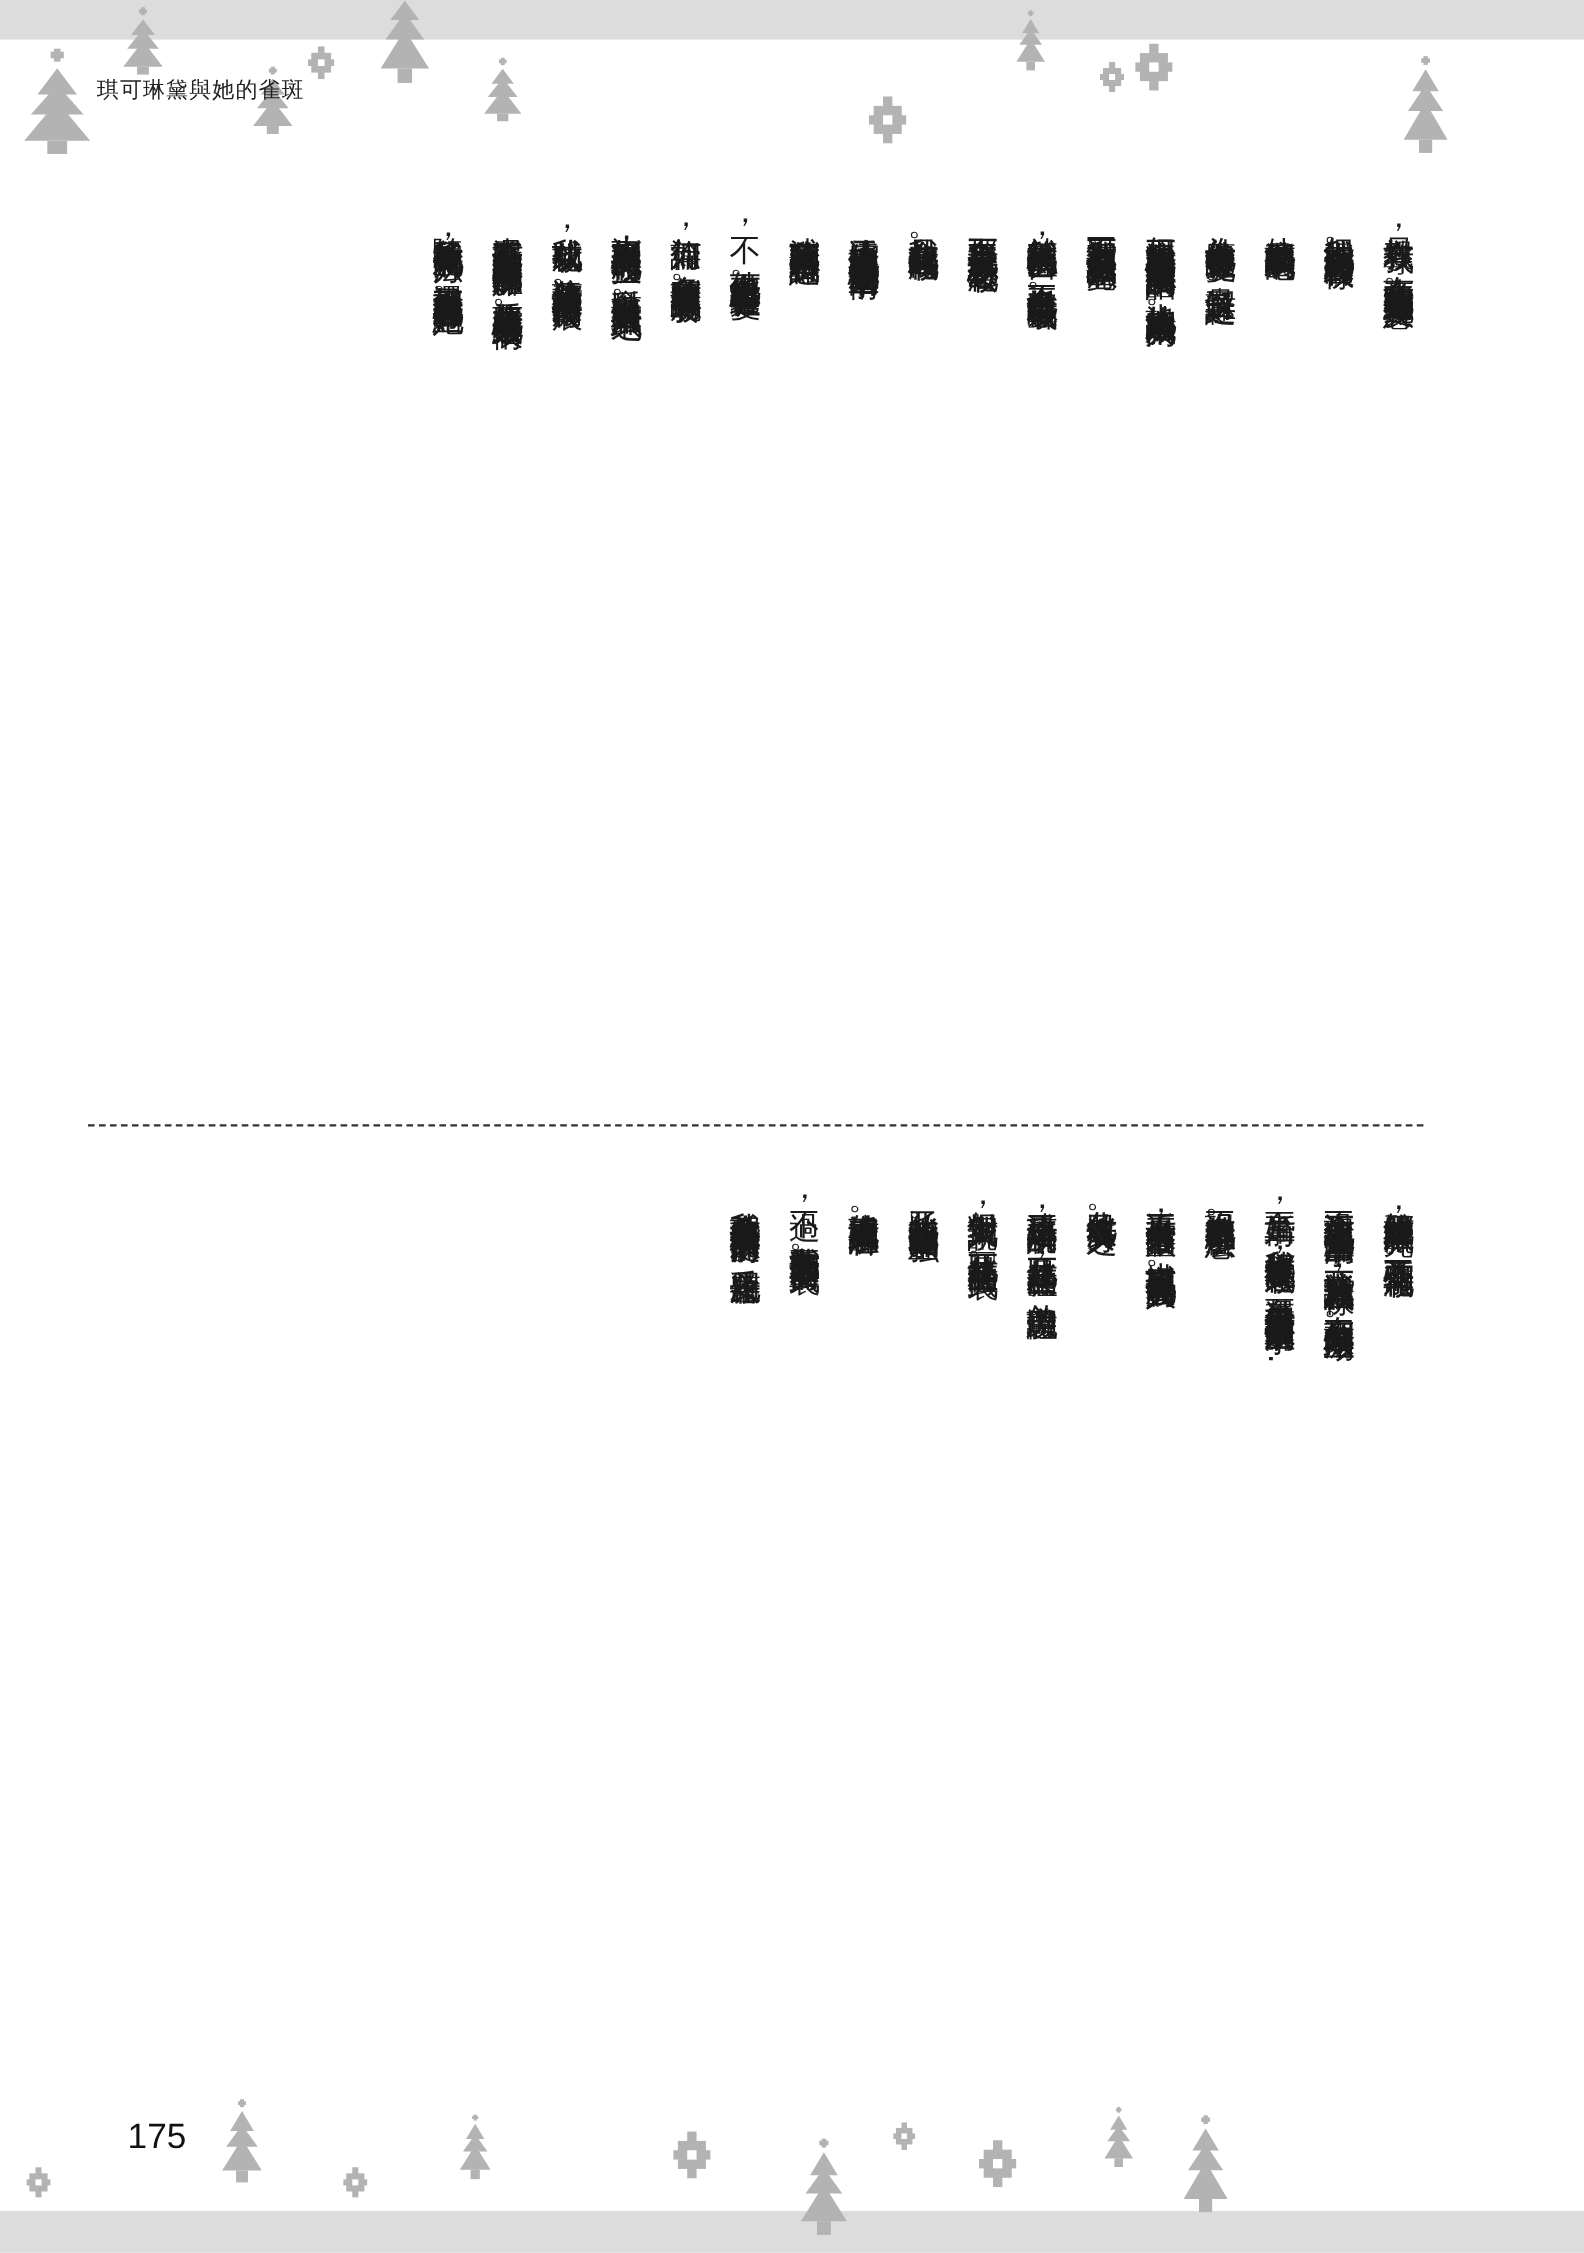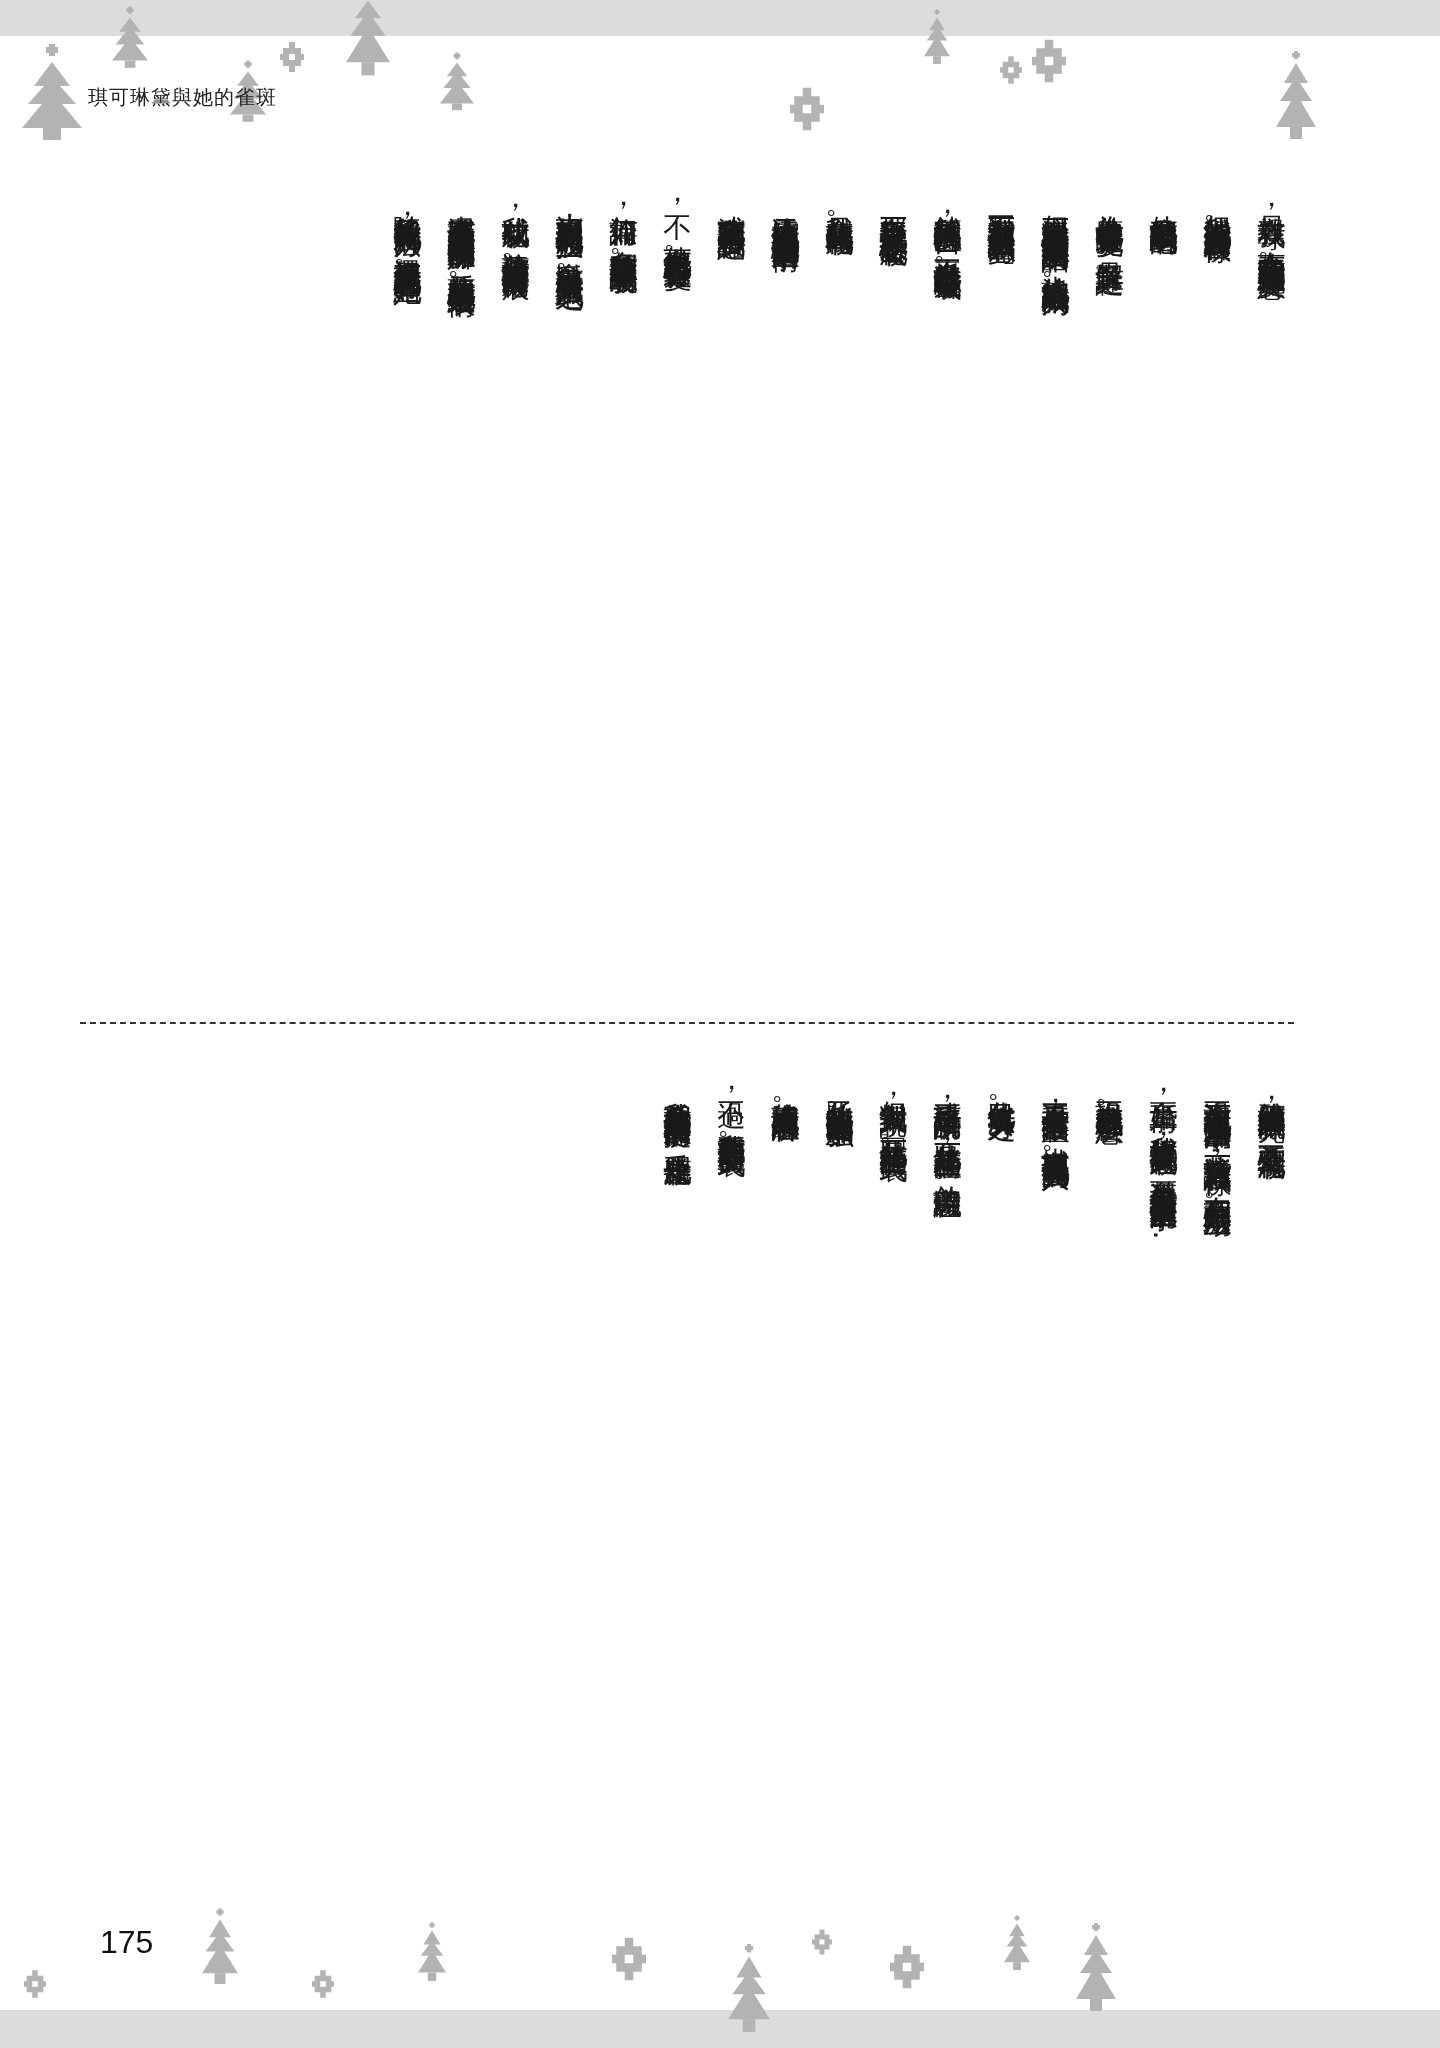"琪可琳黛與她的雀斑" .running-title { top: 84px -> 68px }
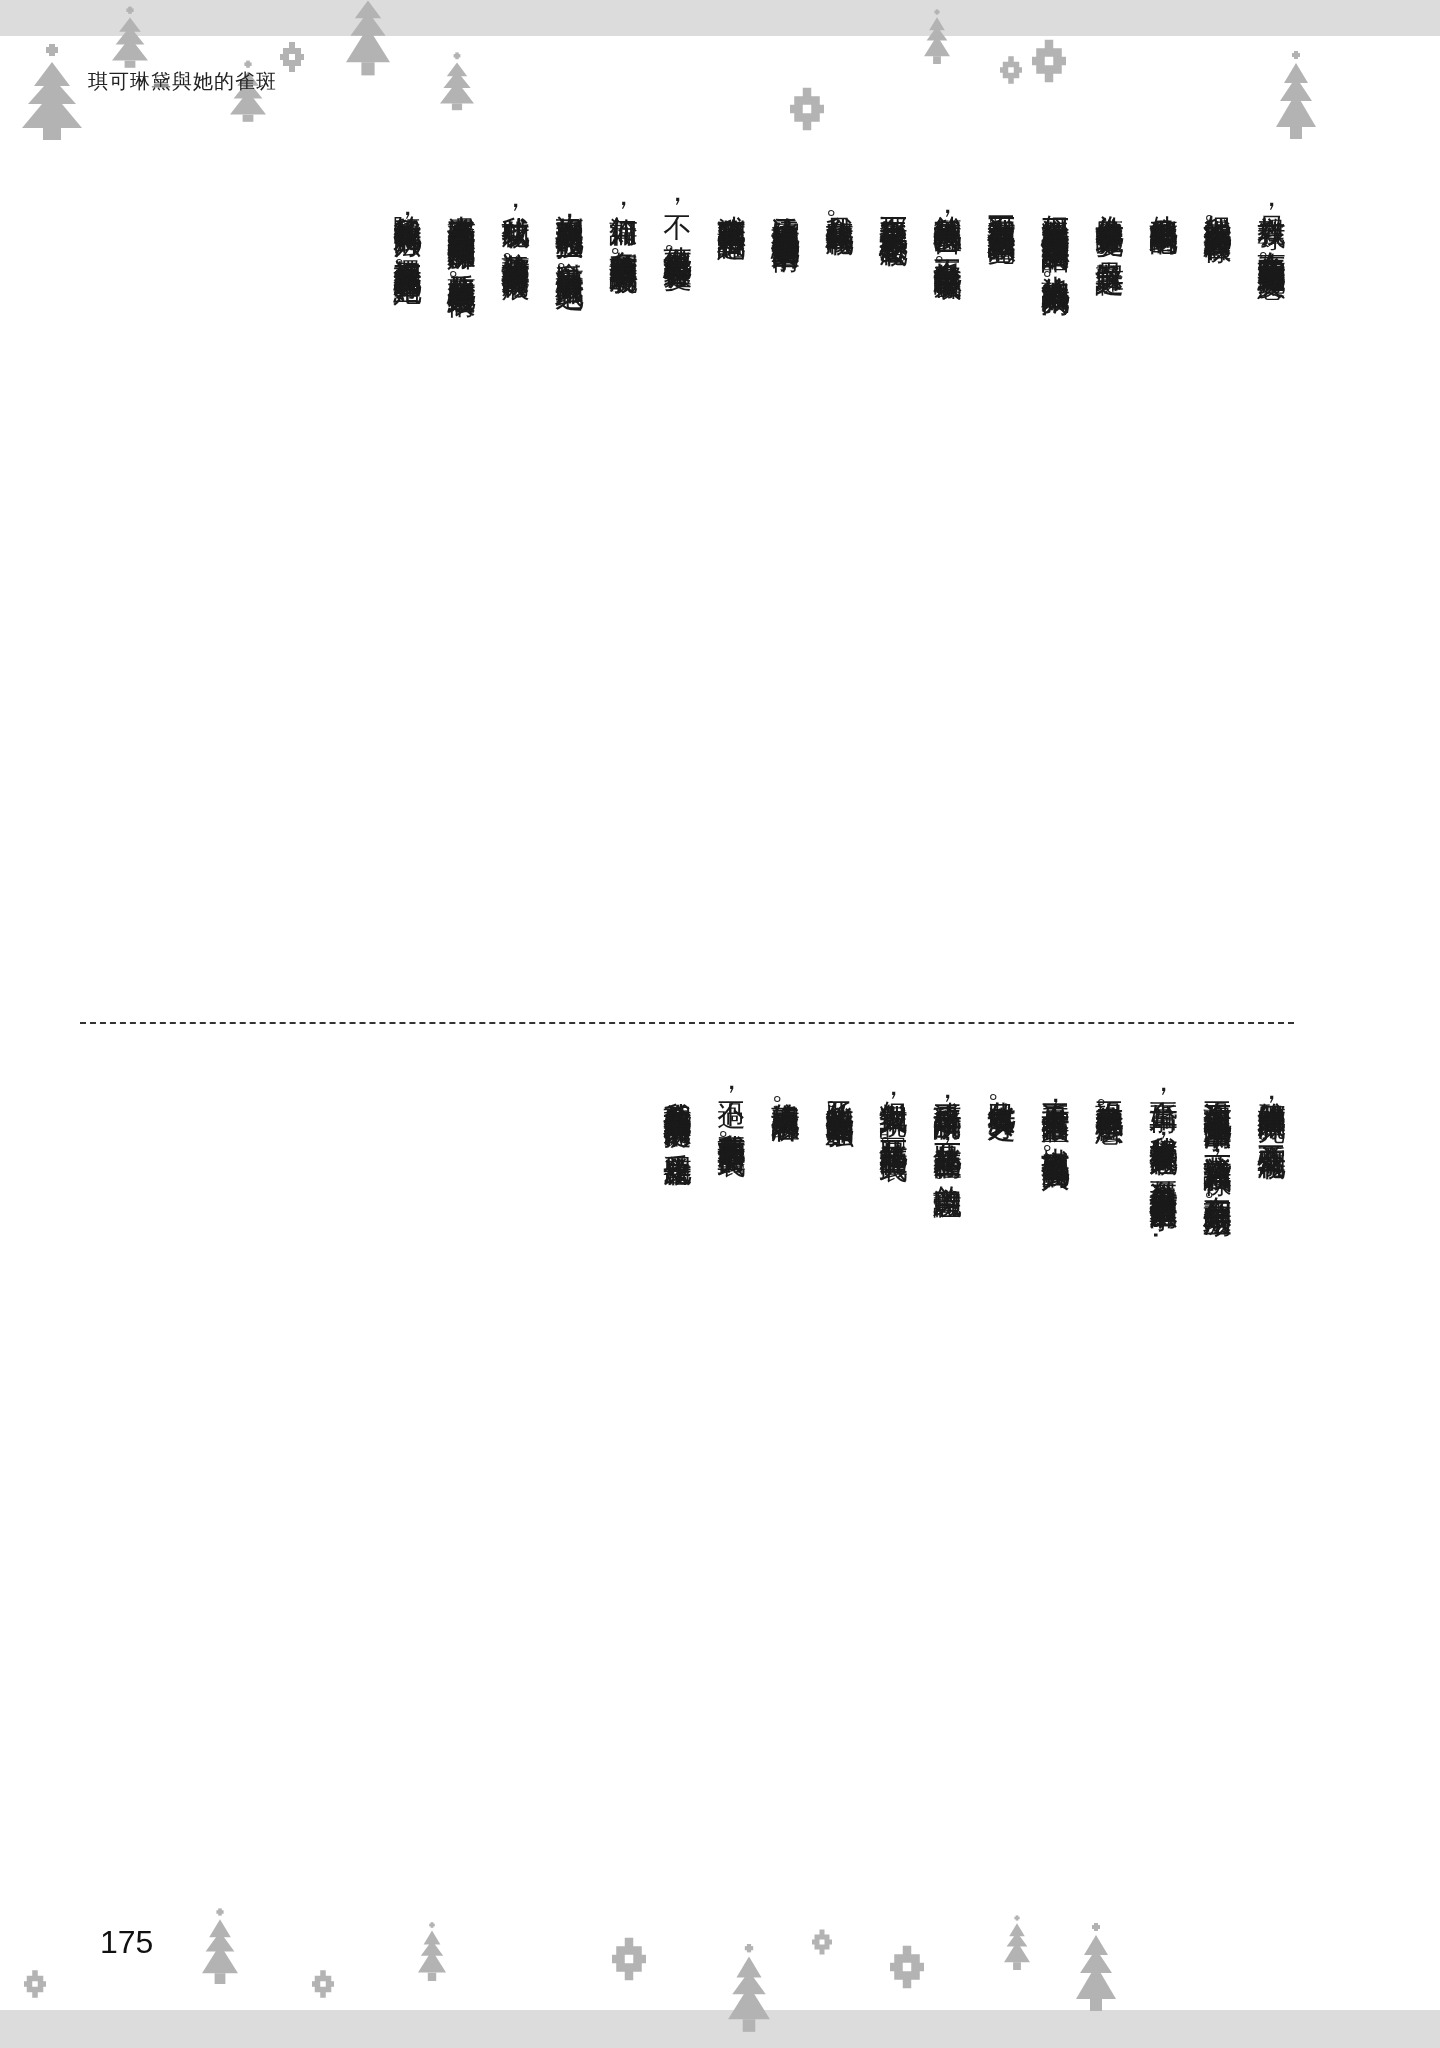"175" .page-number { left: 100px -> 116px }
